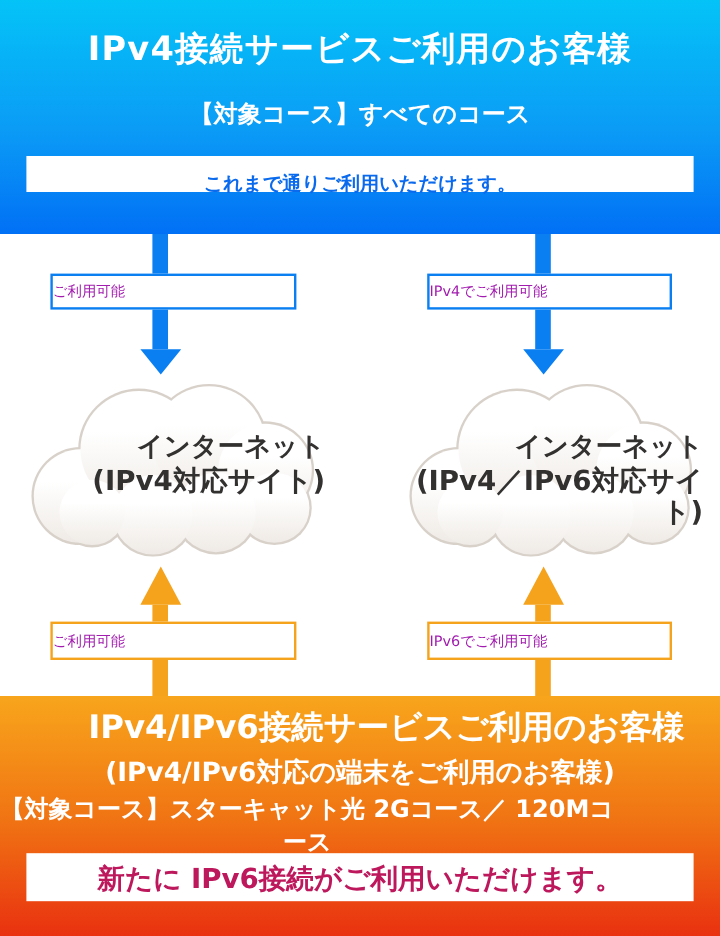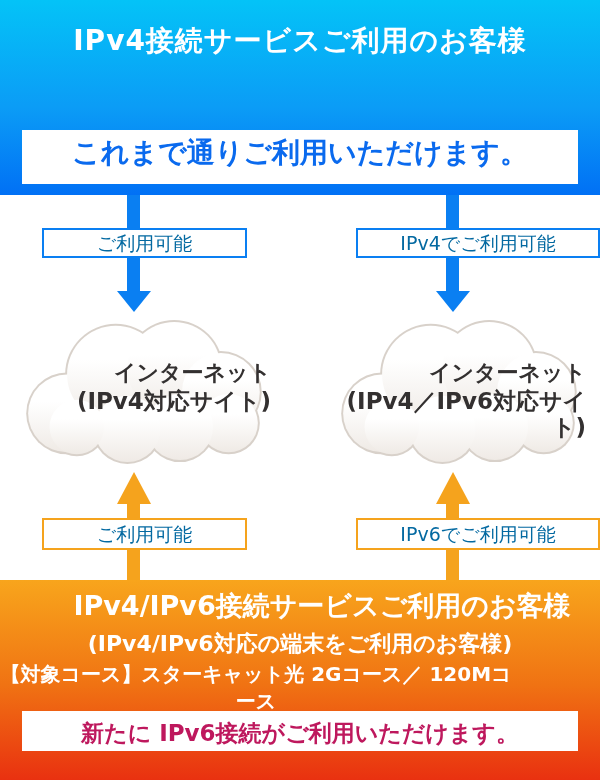"【対象コース】すべてのコース" div.abs { html: none -> <div>【対象コース】すべてのコース</div> }
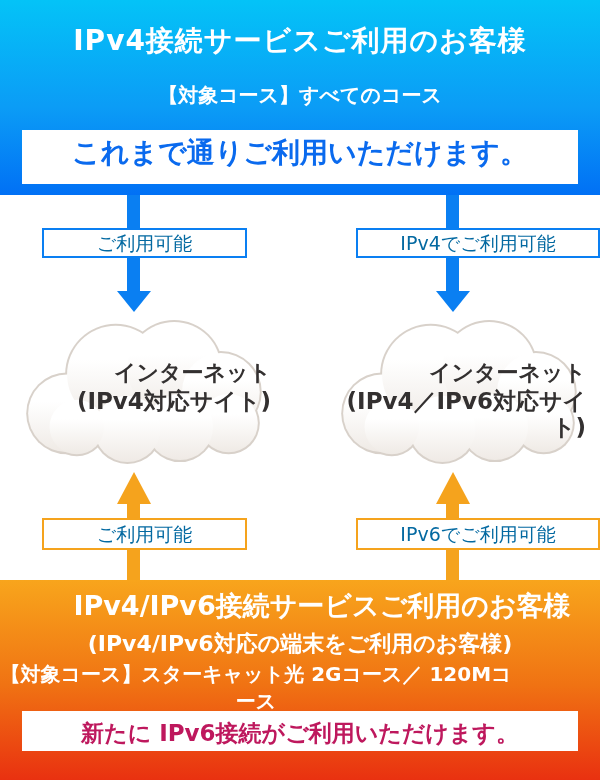"これまで通りご利用いただけます。" .top-banner { font-size: 28px -> 16px; height: 54px -> 30px }
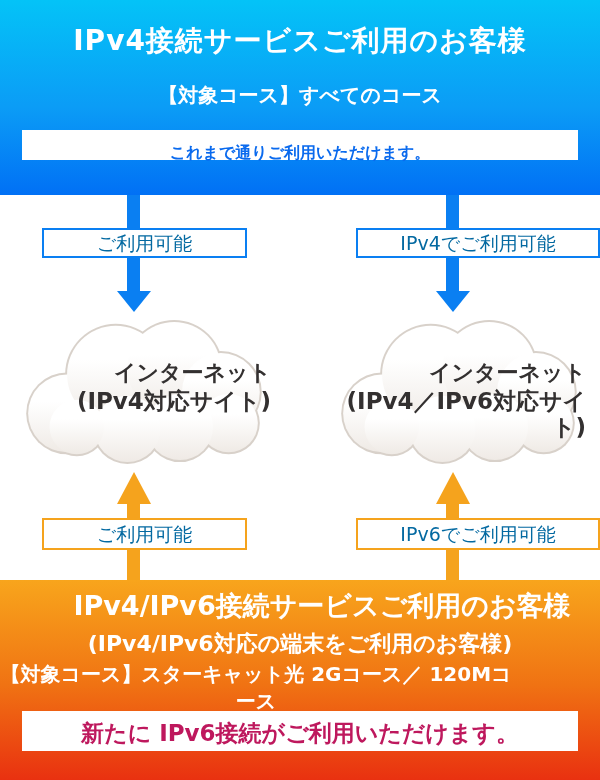"ご利用可能" .label-box { color: #0369a1 -> #a21caf; font-size: 19px -> 12px; text-align: center -> left }
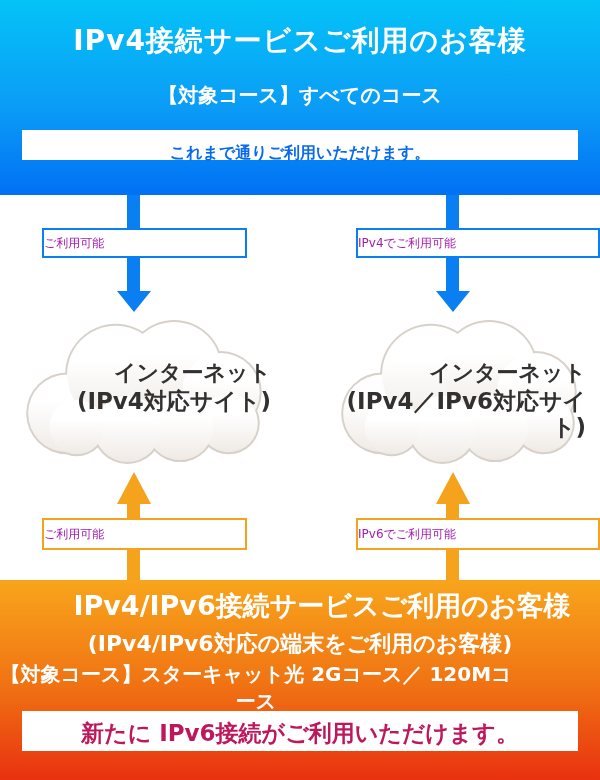"IPv4でご利用可能" .lb-right { width: 244px -> 204px }
